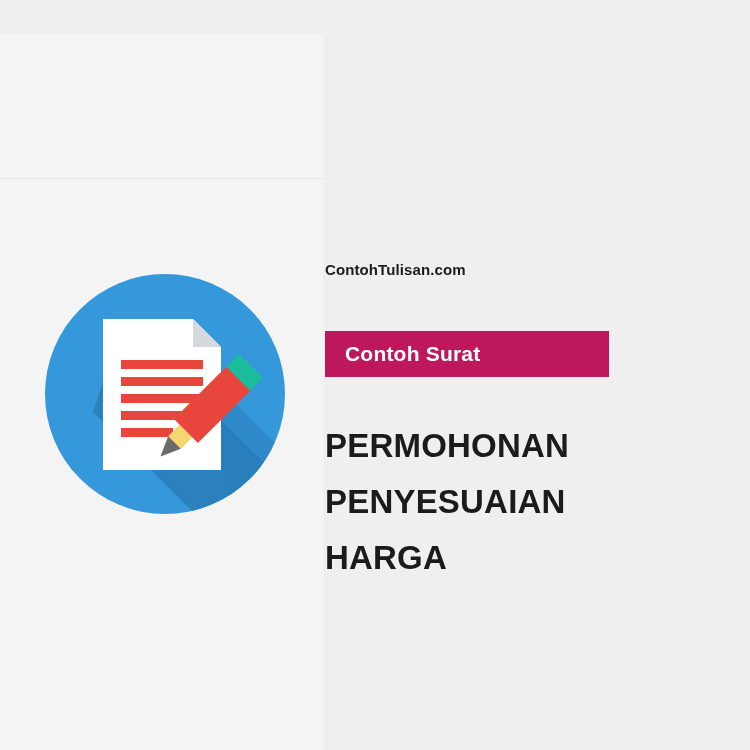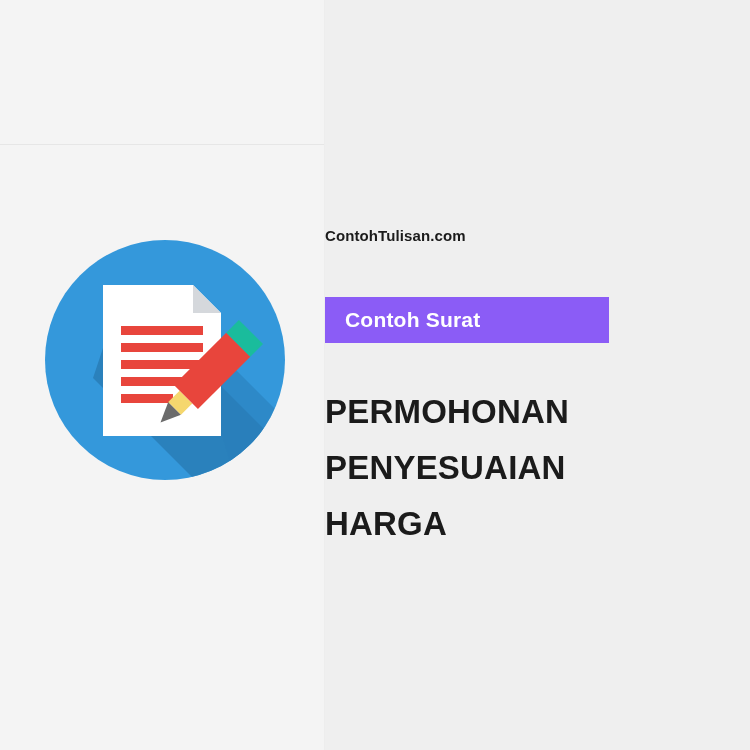"ContohTulisan.com" #canvas { margin-top: none -> 34px }
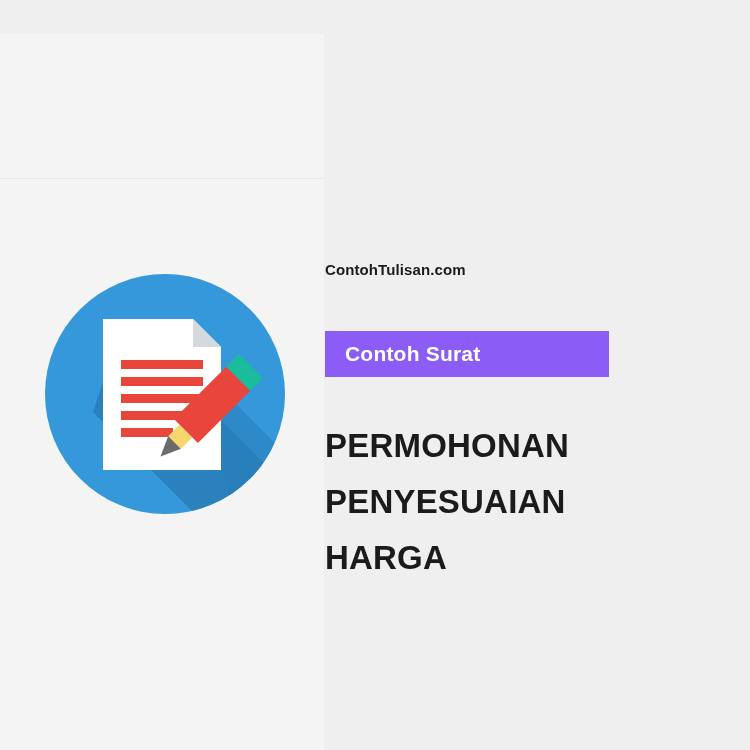"Contoh Surat" .category-banner { background: #8b5cf6 -> #be185d }
